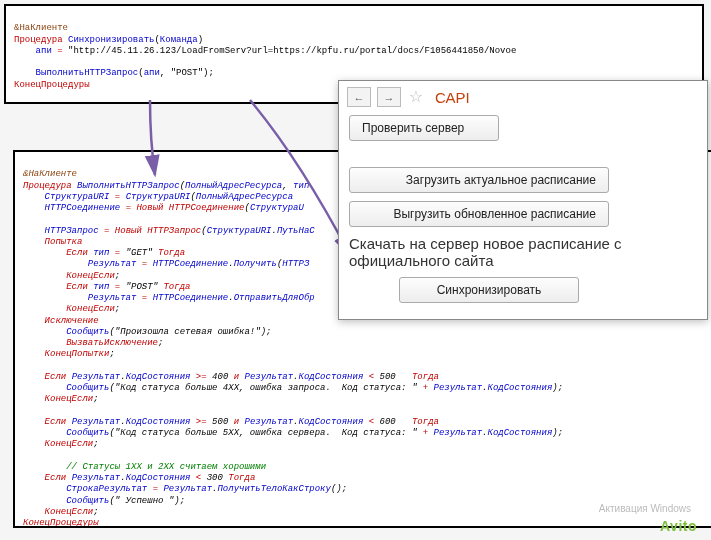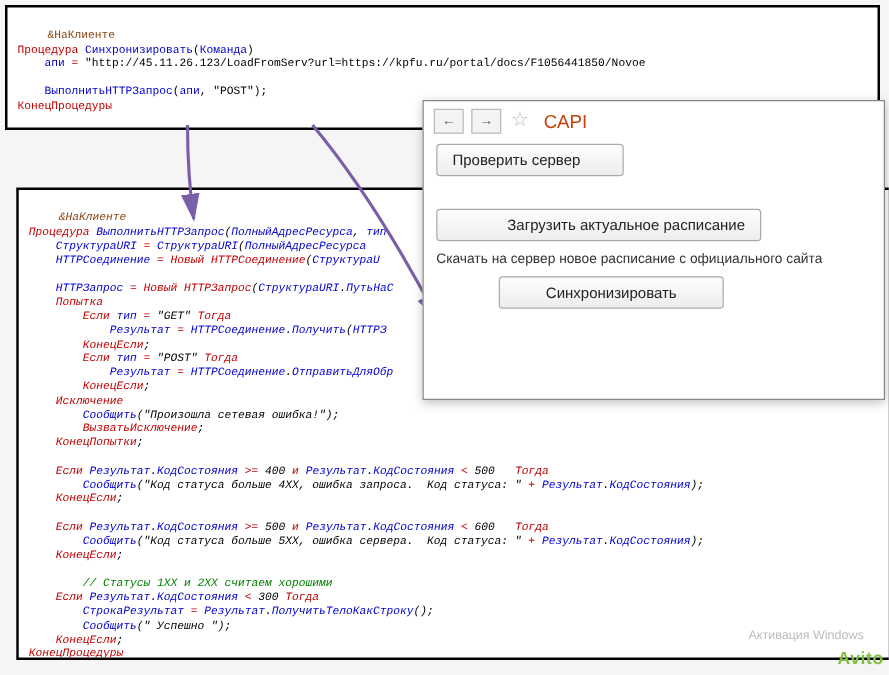"&НаКлиенте" .kw-brown { margin-left: 24px -> none }
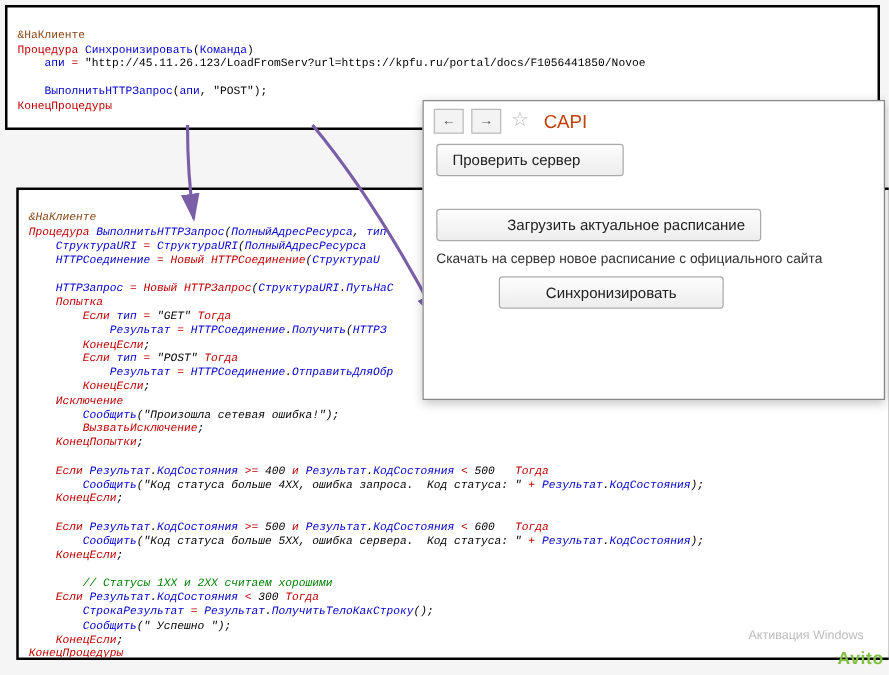"Выгрузить обновленное расписание" div.btn { html: none -> <div>Выгрузить обновленное расписание</div> }
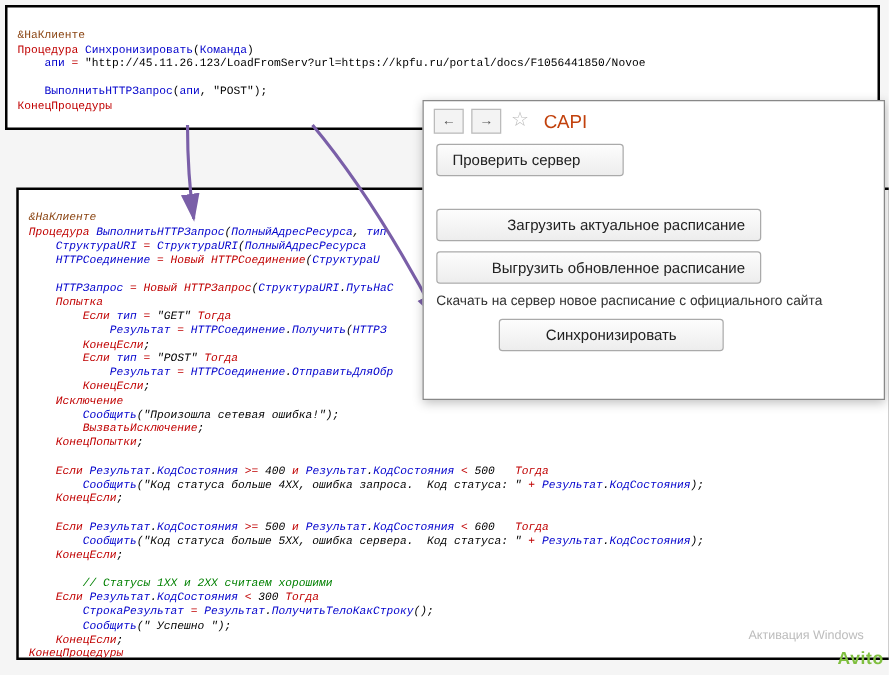"Скачать на сервер новое расписание" .hint { font-size: 11px -> 15px }
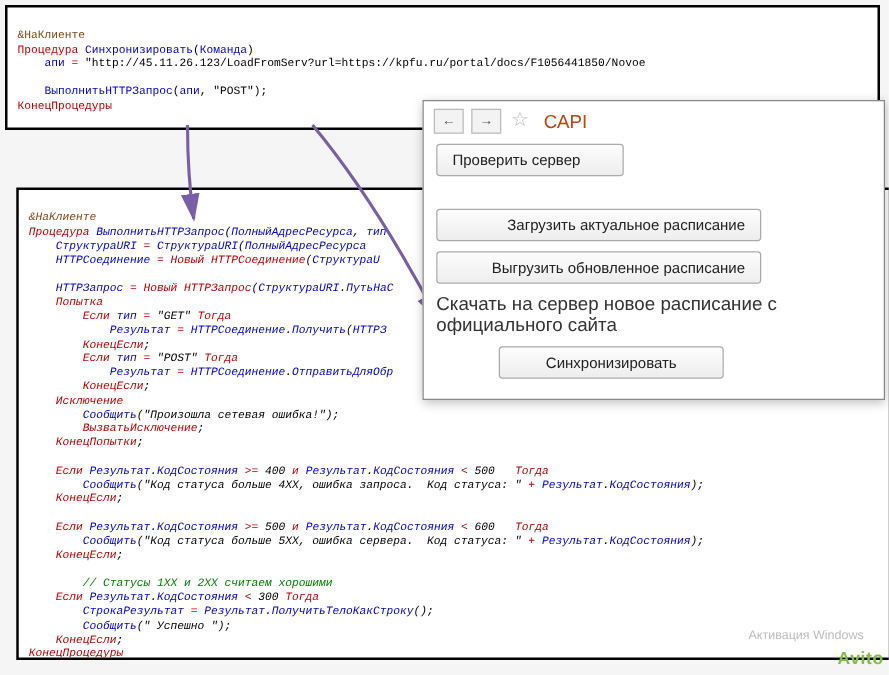"Avito" .watermark2 { right: 4px -> 14px }
